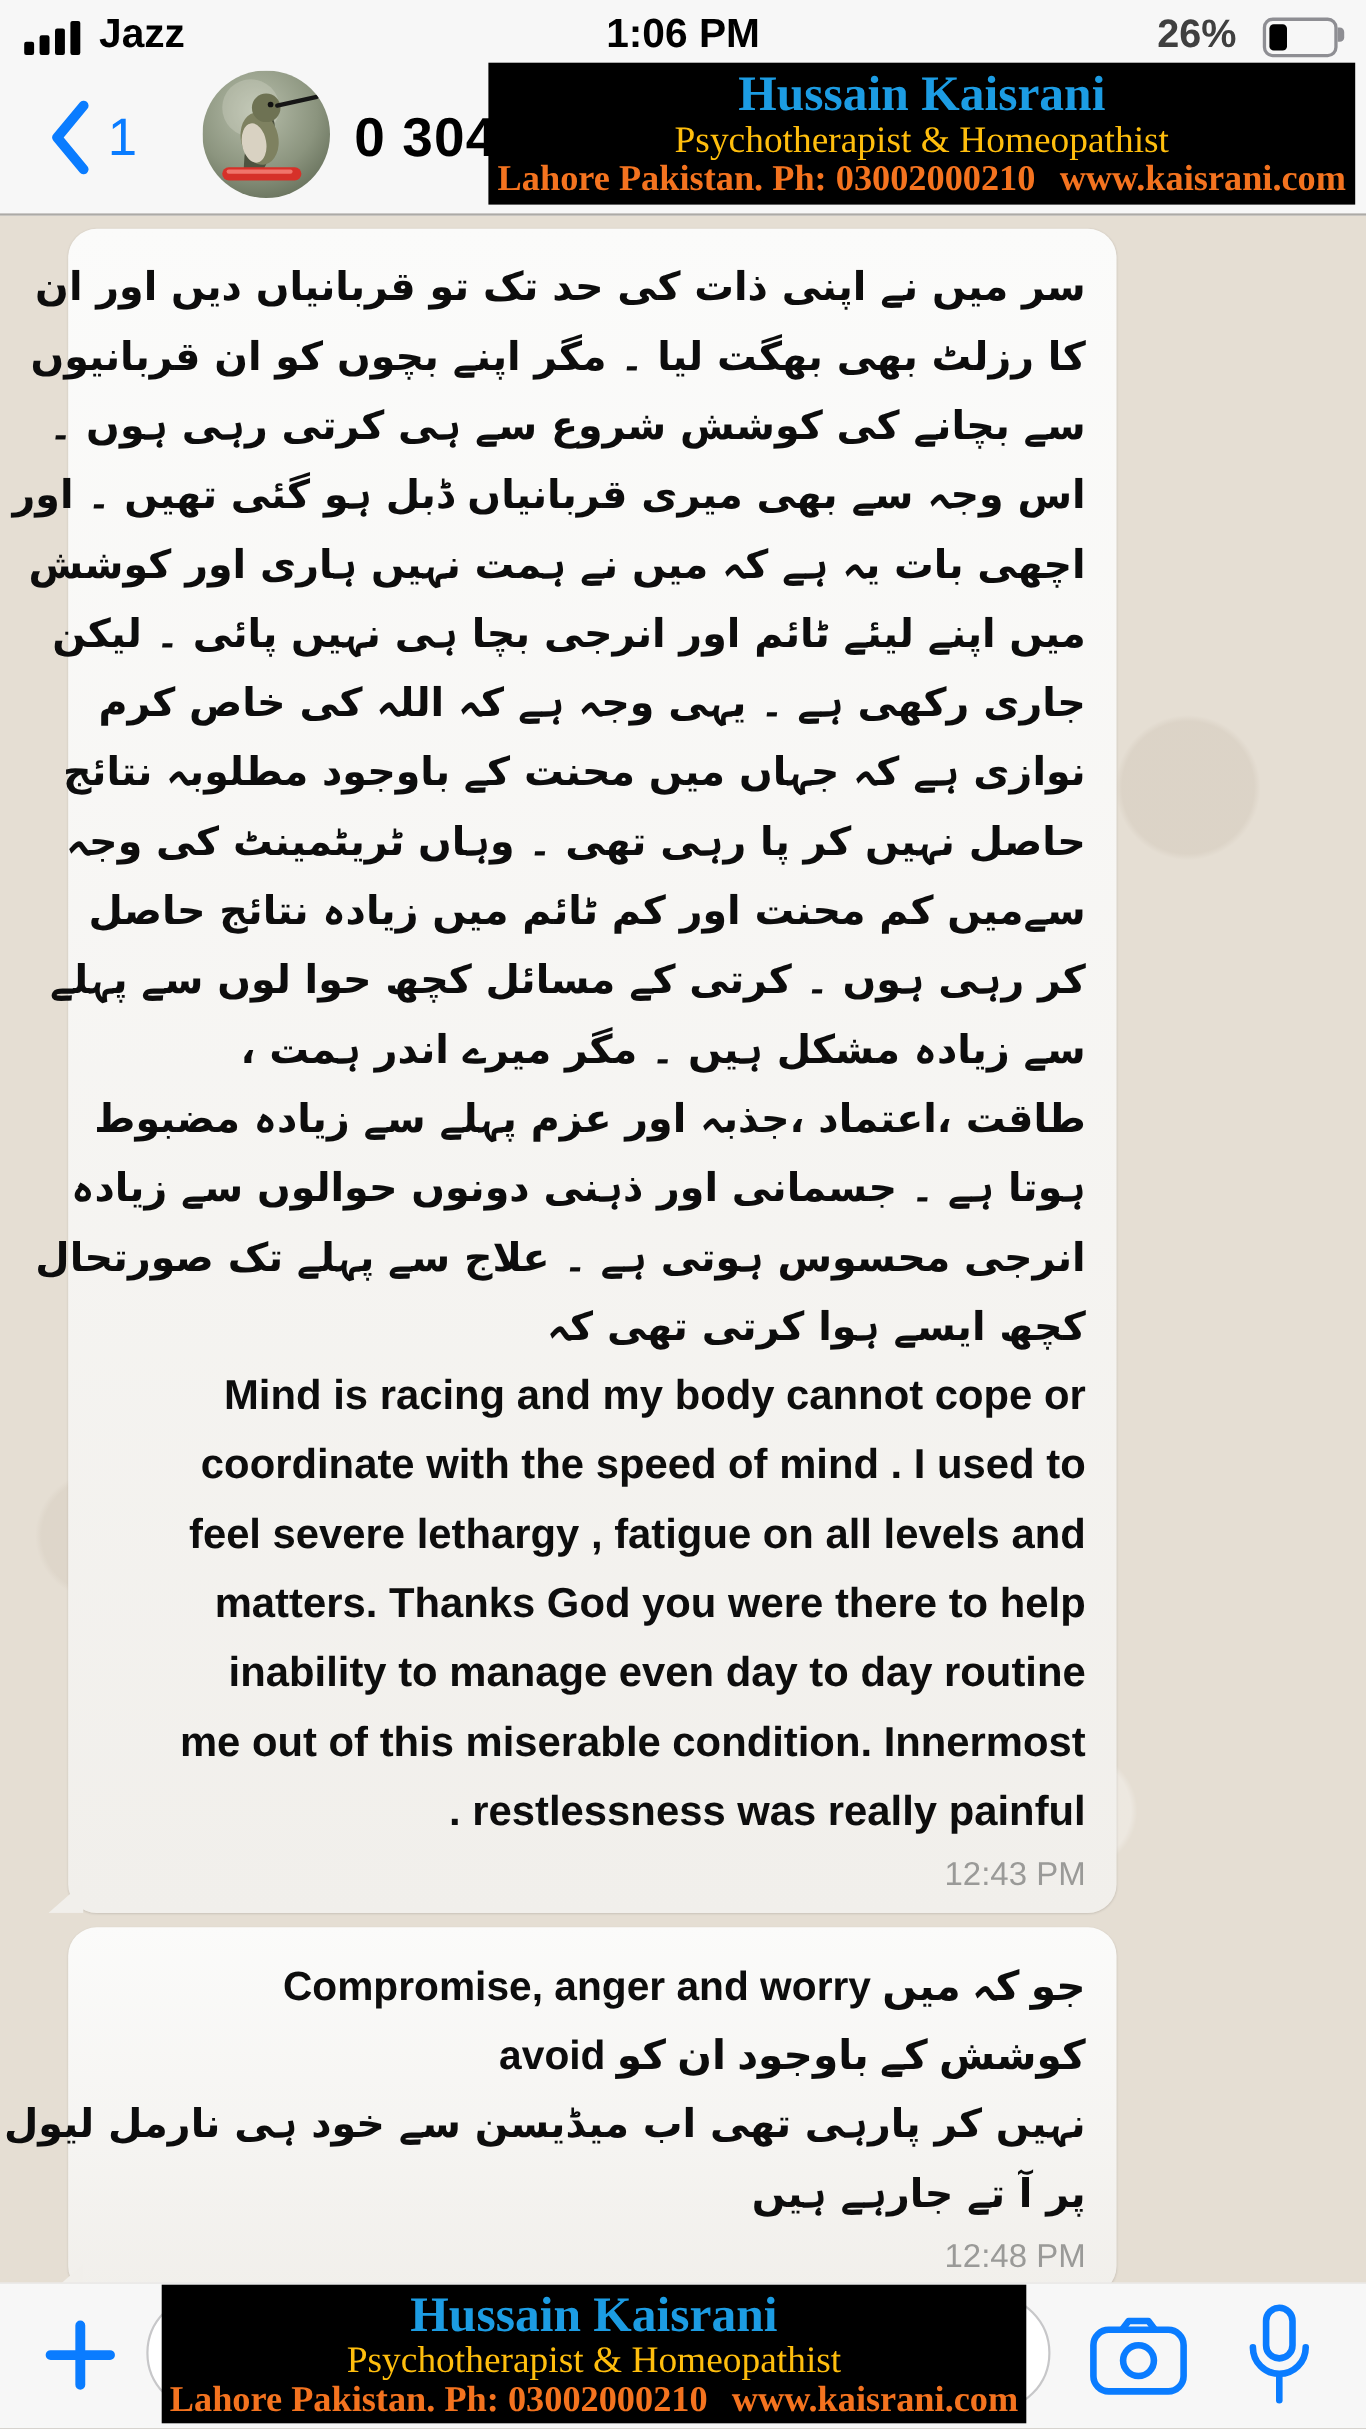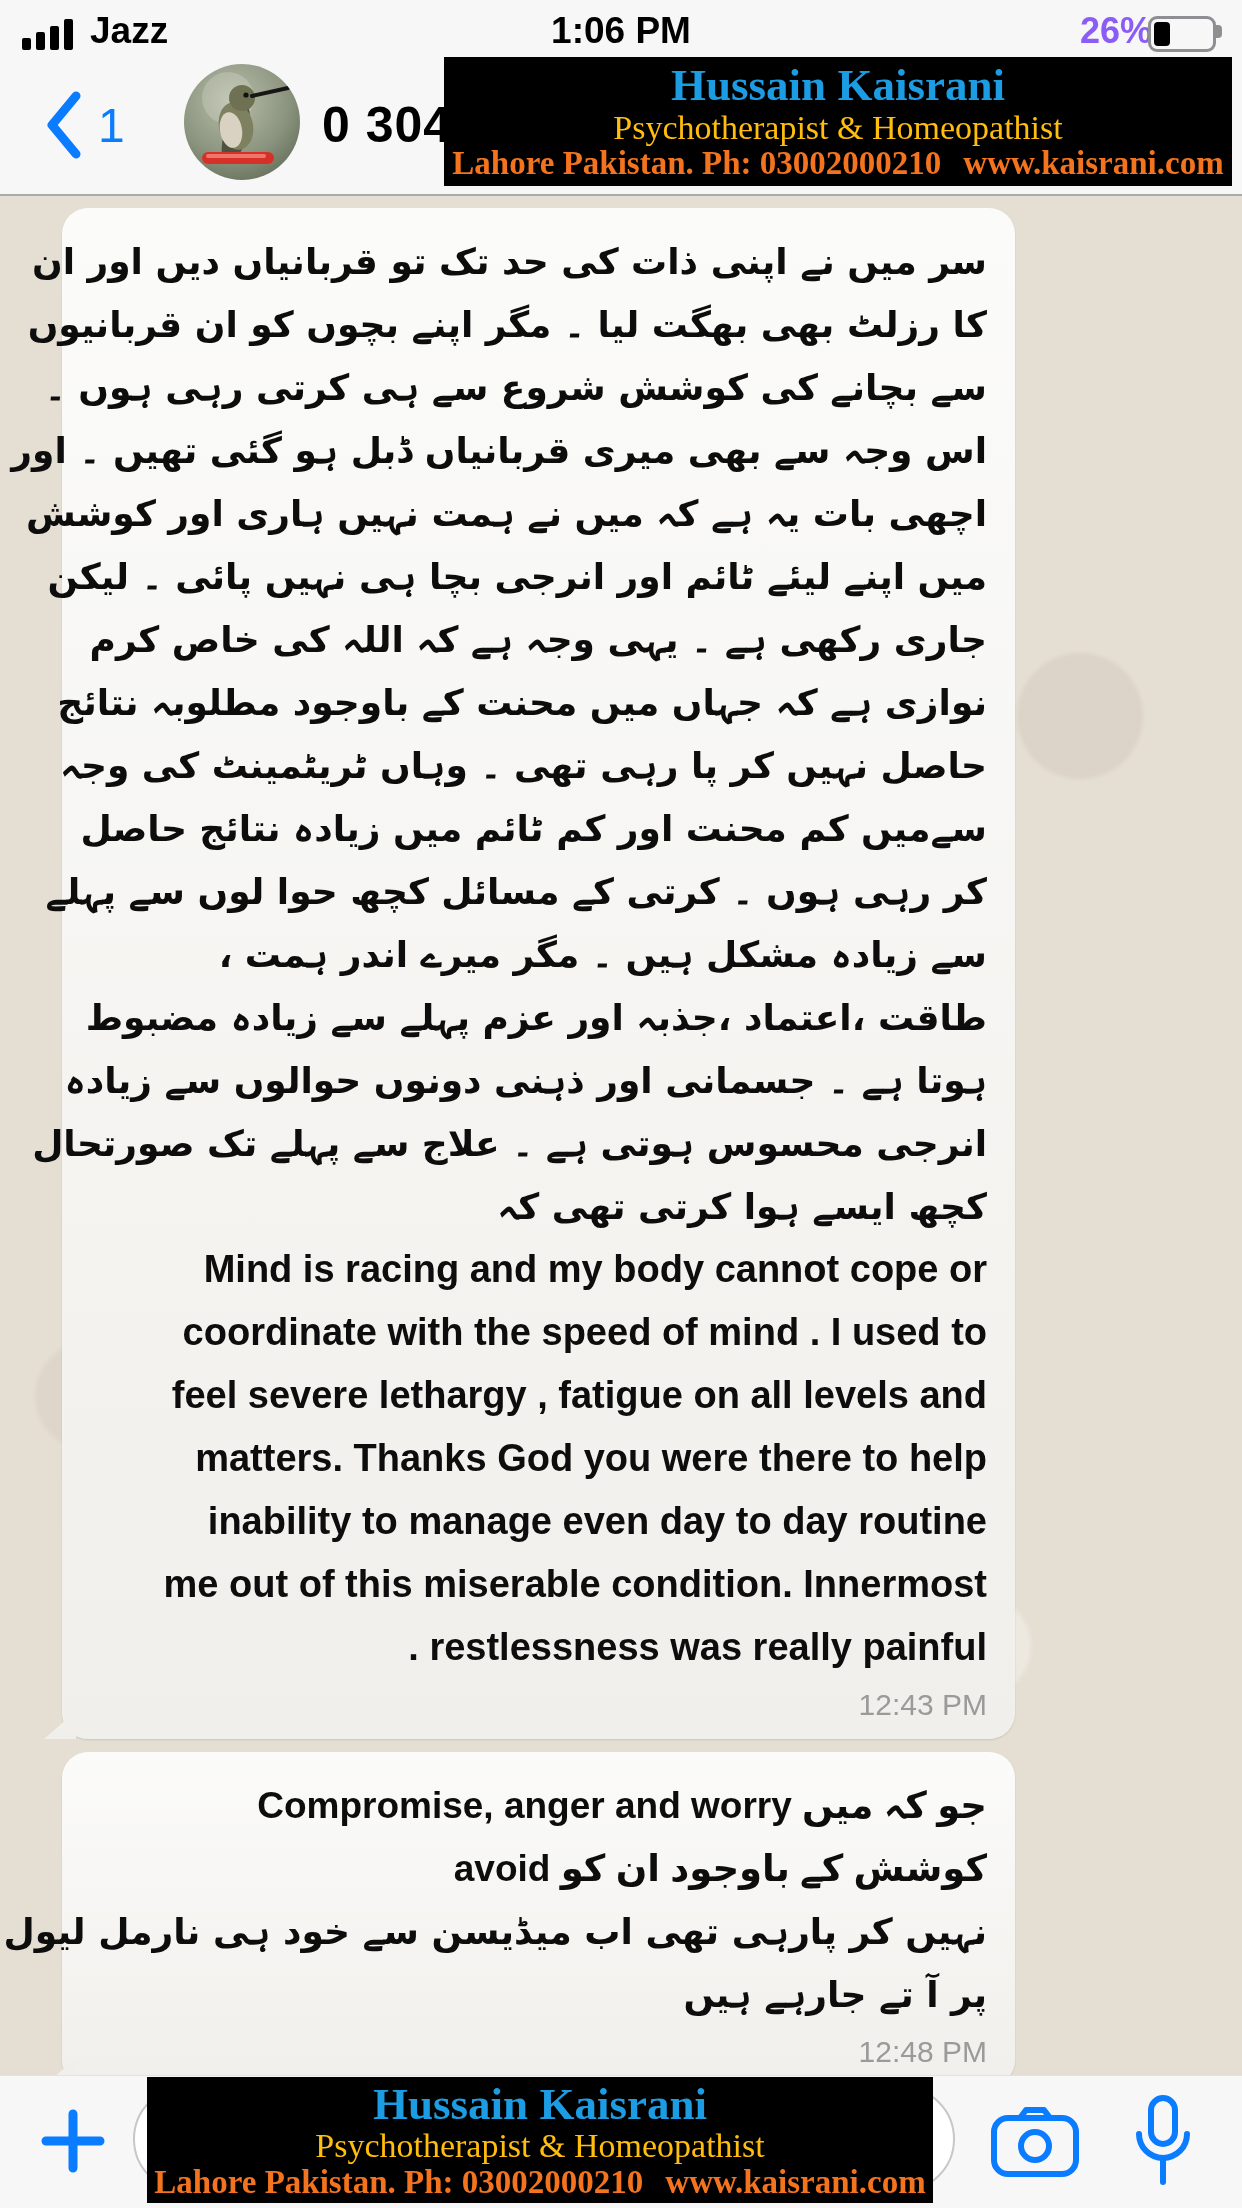"26%" .batt-pct { color: #8b5cf6 -> #404040; left: 1062px -> 1034px }
